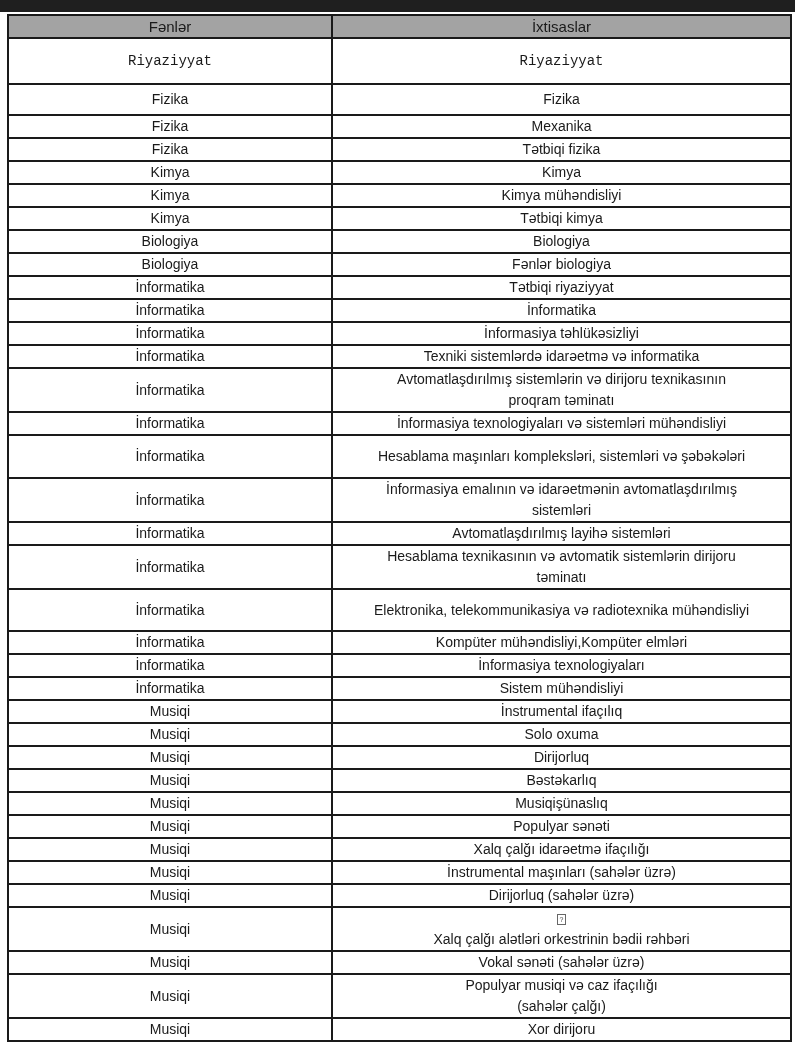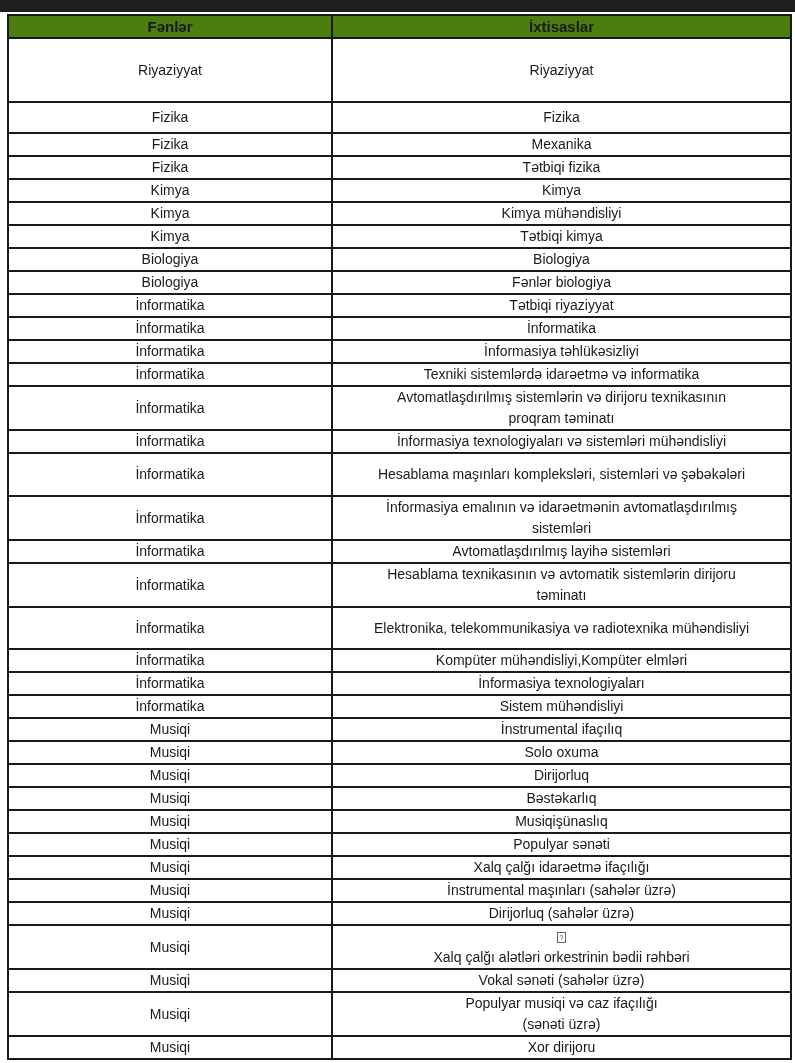"Fənlər" table.grid th { background: #4d7c0f -> #a3a3a3; font-weight: bold -> normal }
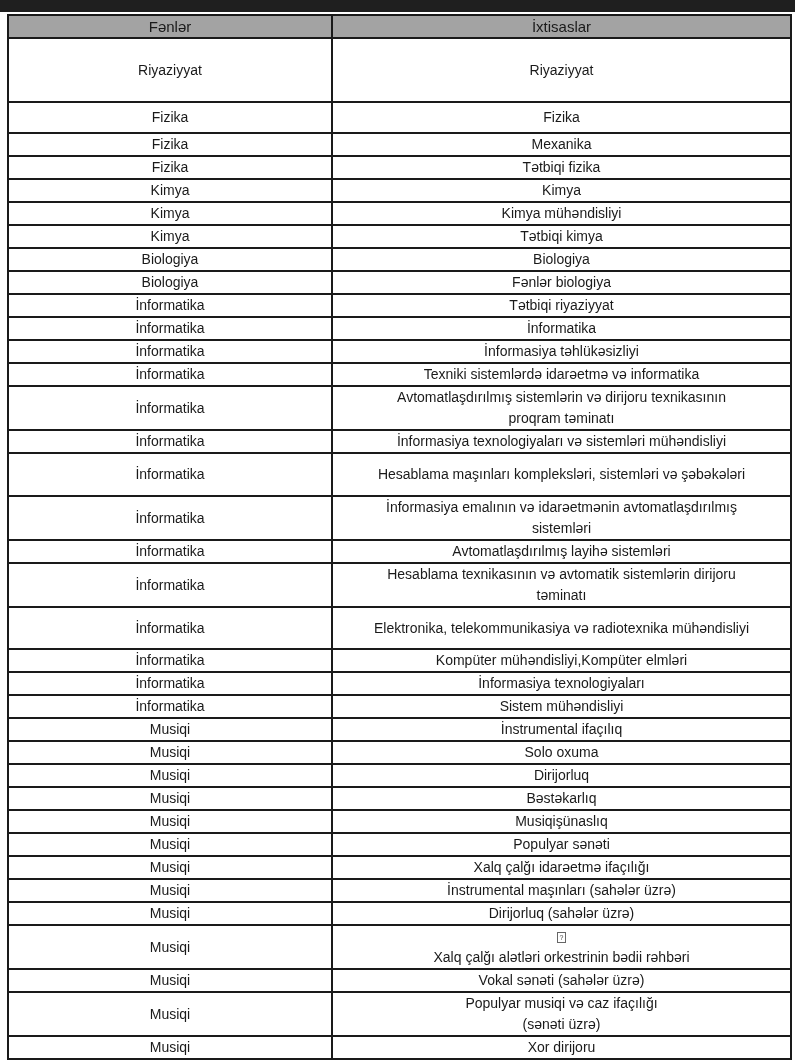"Riyaziyyat" tr { font-family: none -> Liberation Mono, monospace; height: 64px -> 46px }
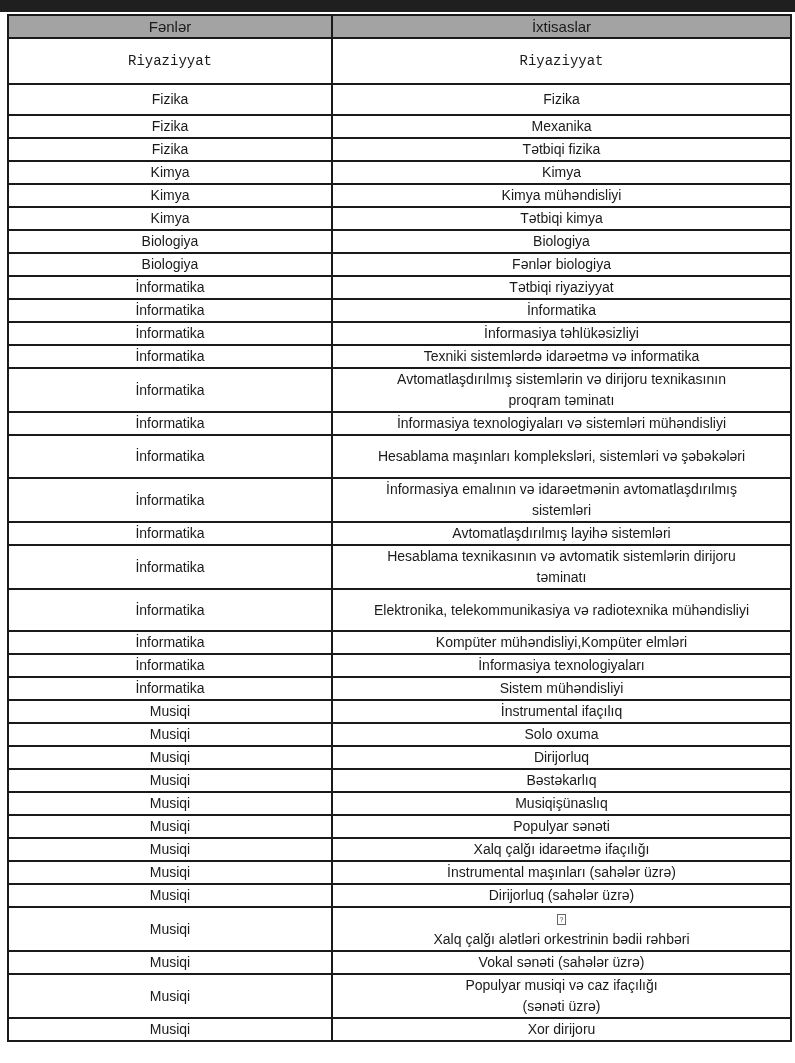"(sənəti üzrə)" span.line { text: sənəti üzrə -> sahələr çalğı }
